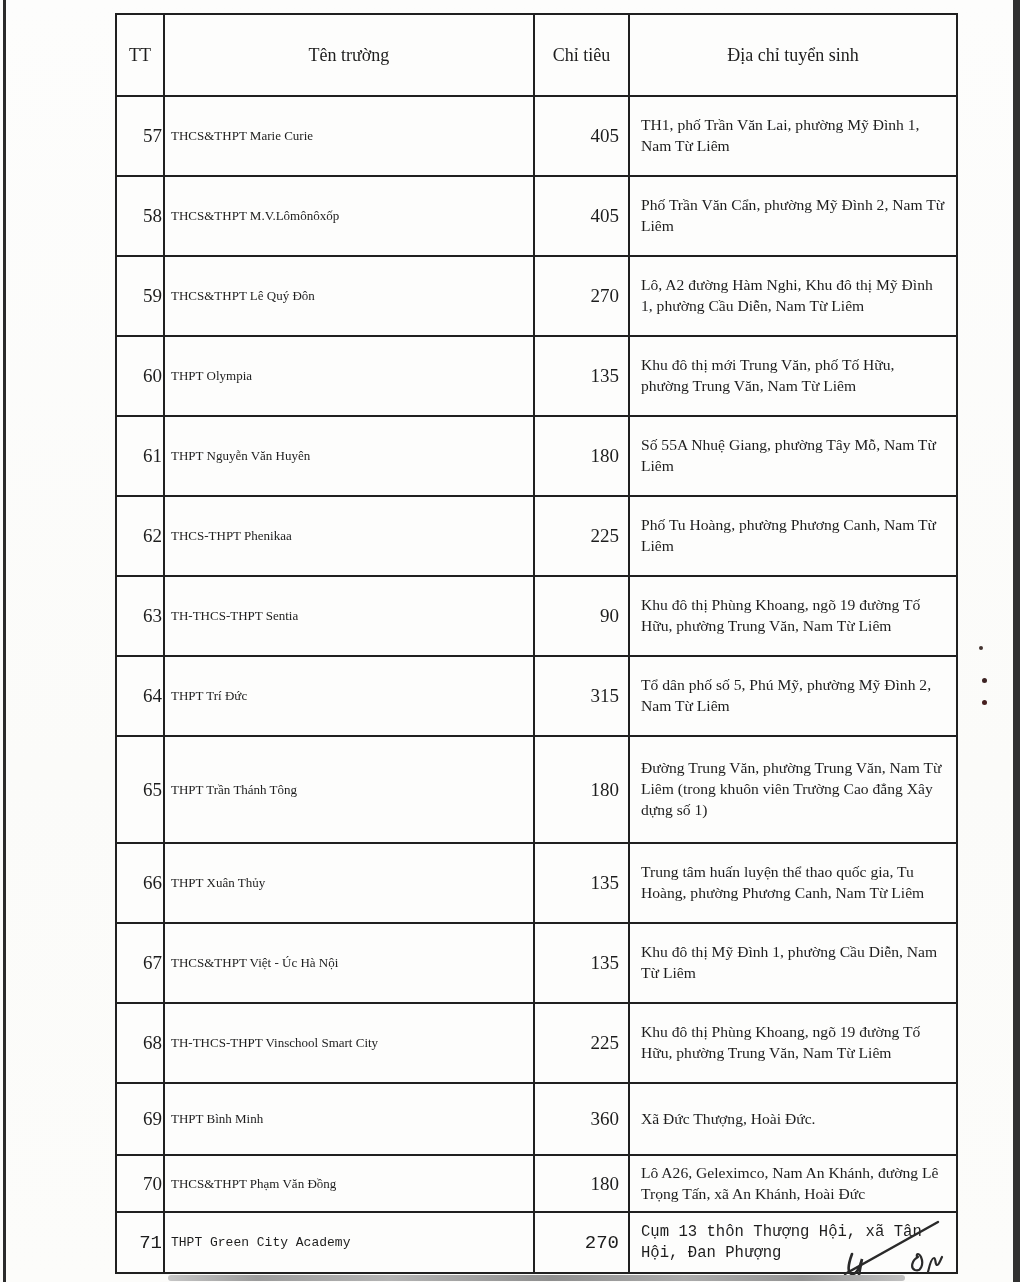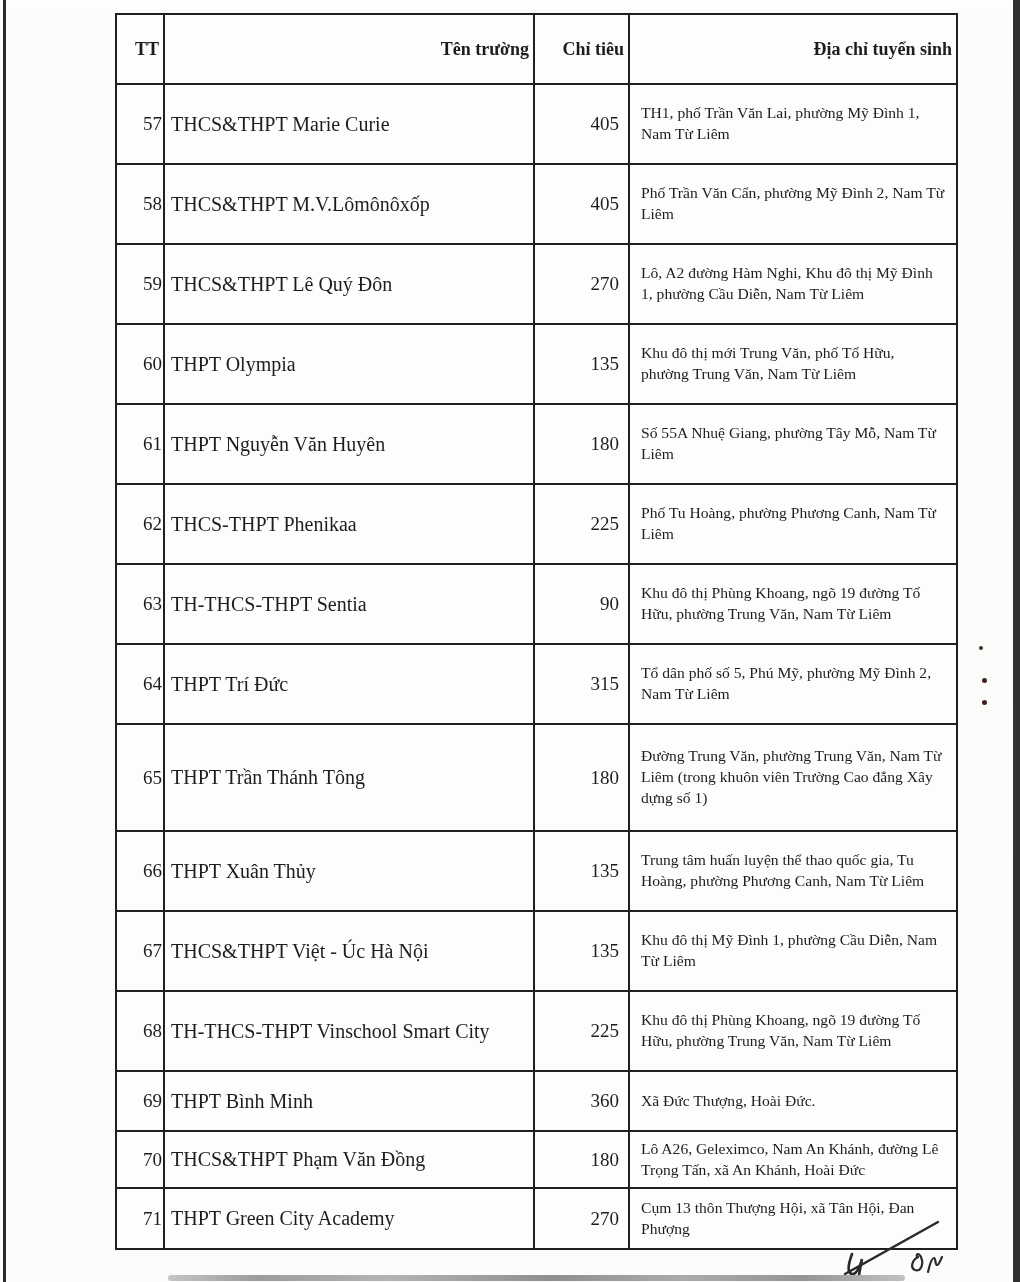"TT" table.quota thead th { font-weight: bold -> normal; padding: 12px 4px -> 18px 4px; text-align: right -> center }
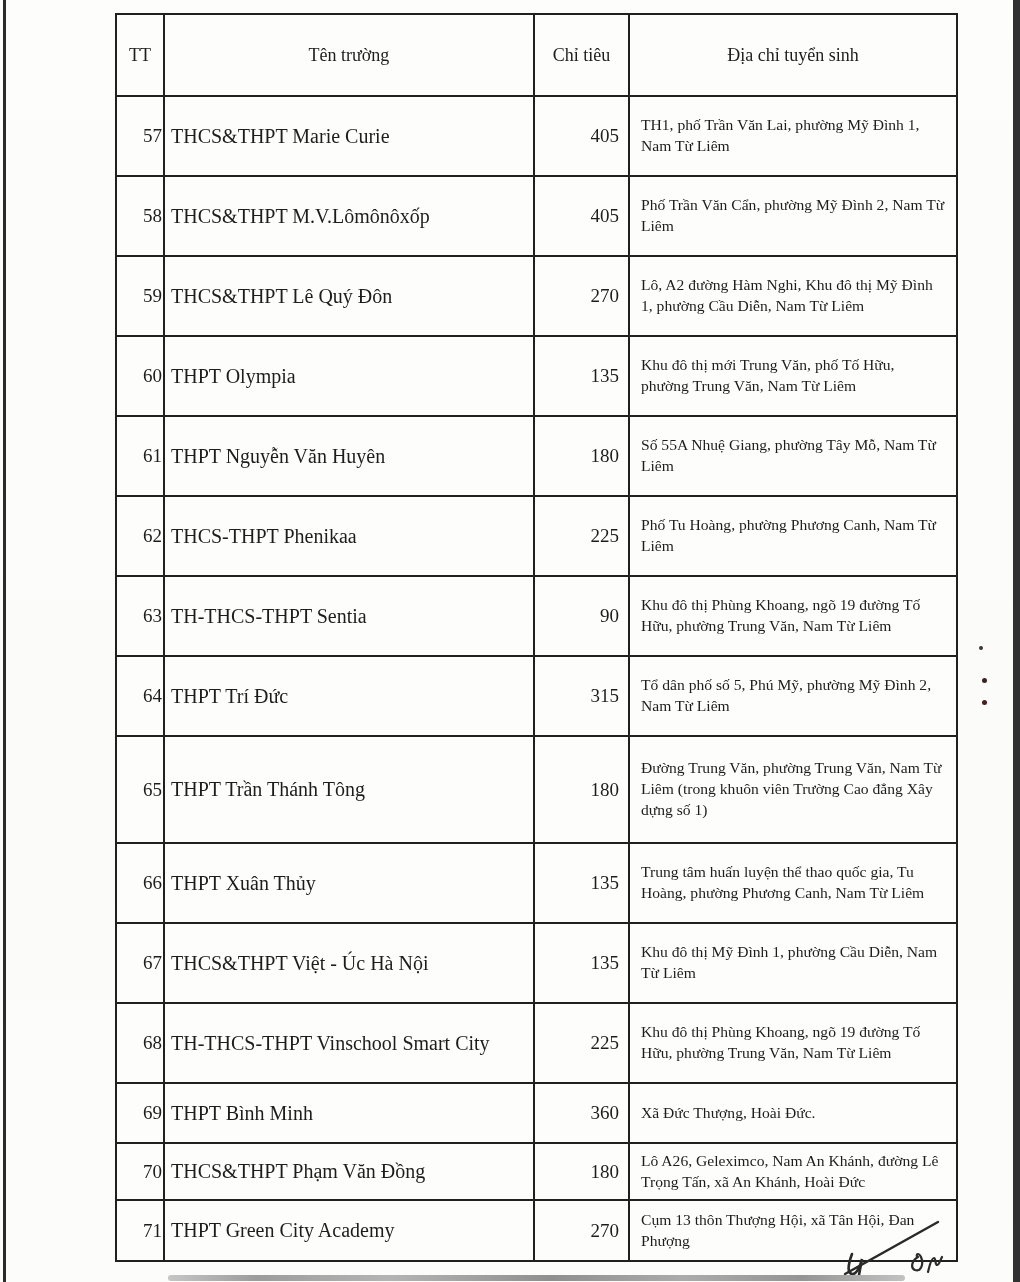"THCS&THPT Marie Curie" td.name { font-size: 20px -> 13px }
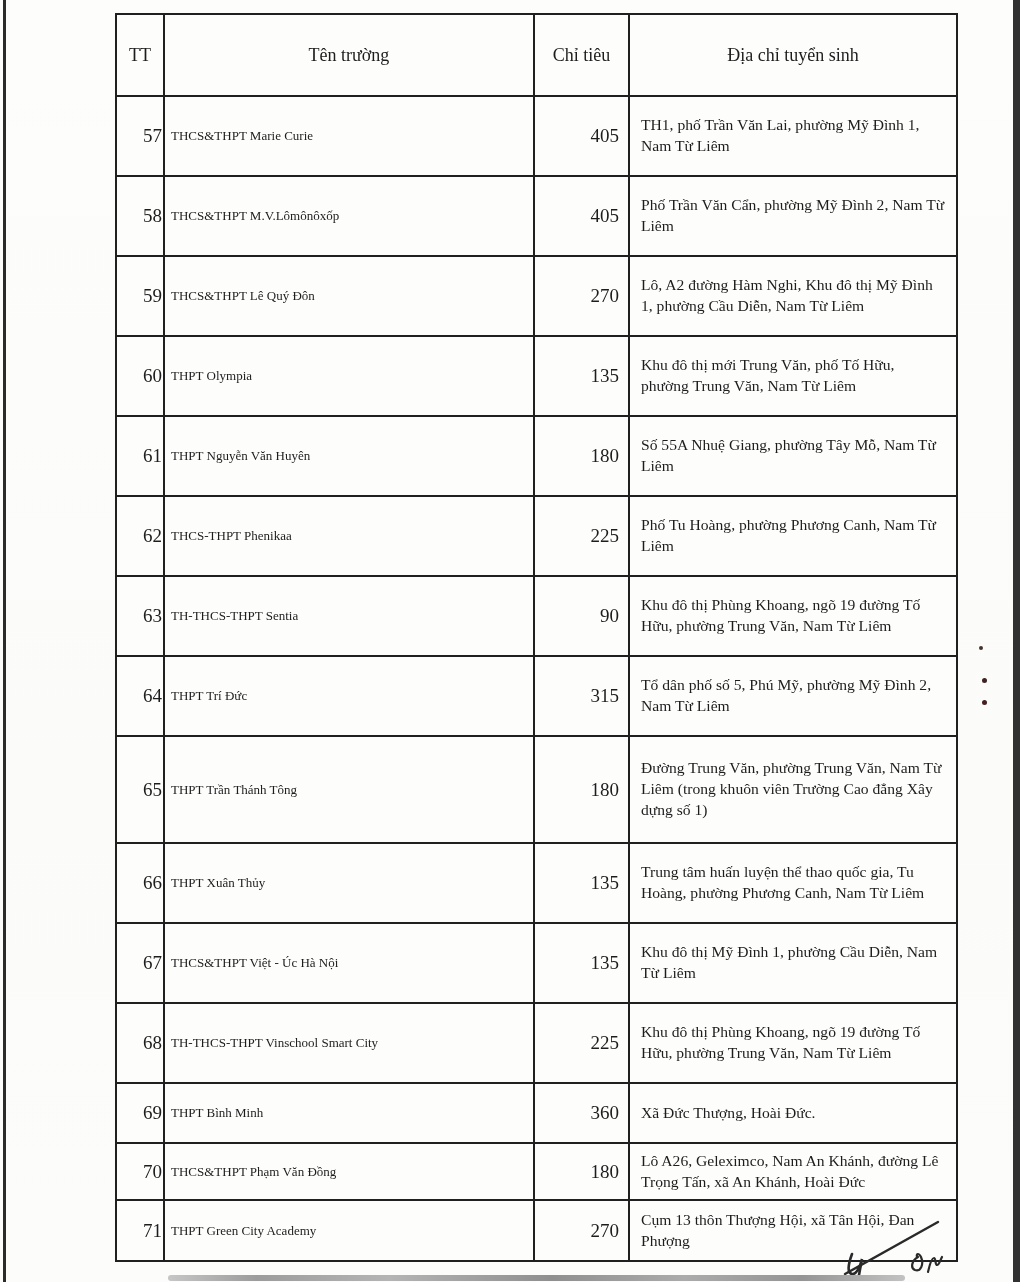"69" tbody tr:nth-child(13) { height: 60px -> 72px }
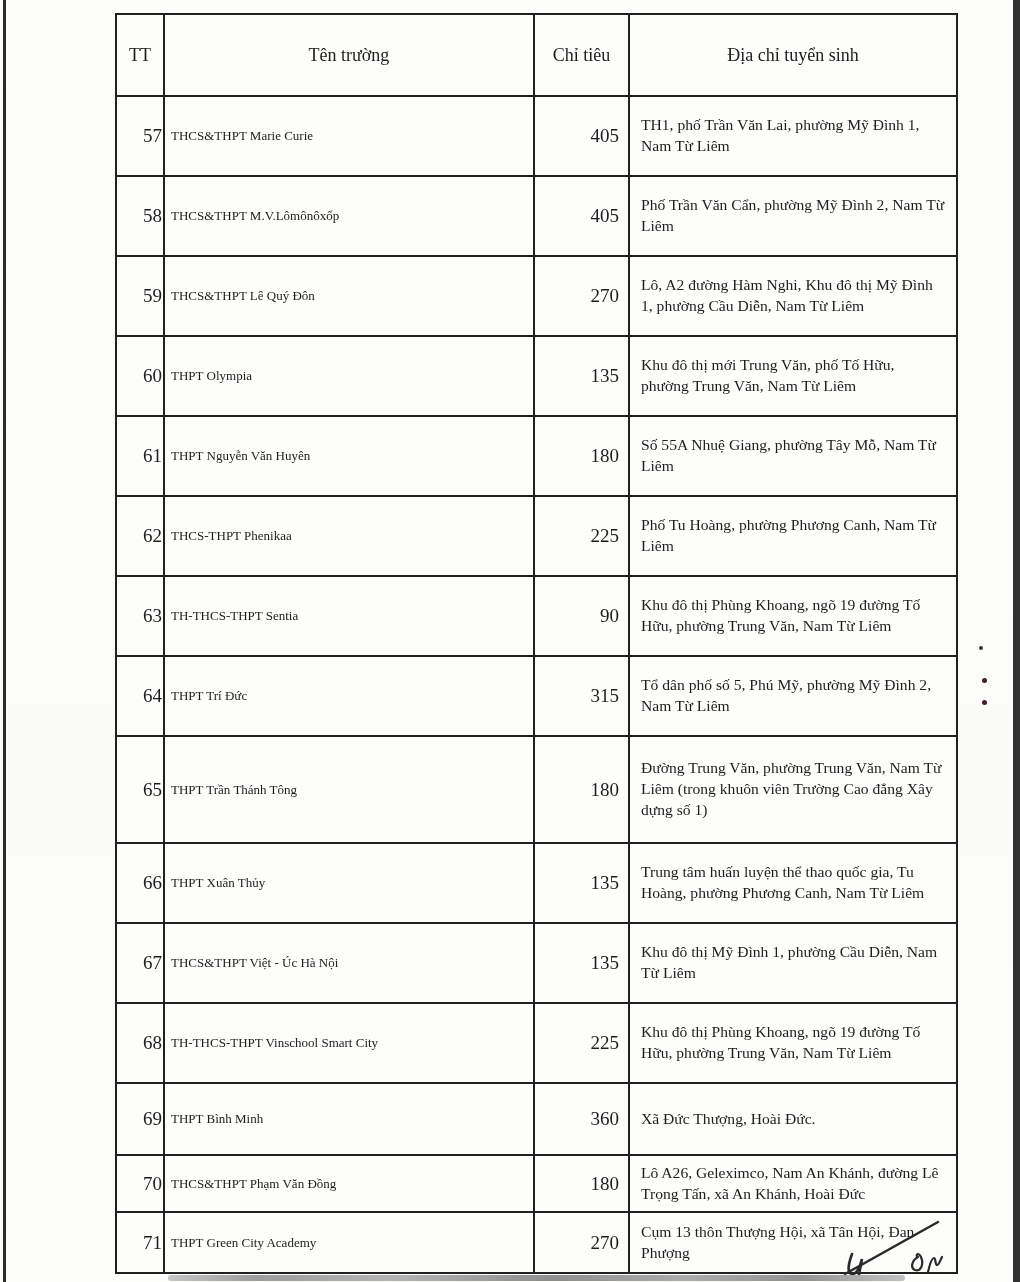"71" tbody tr:nth-child(15) { font-family: none -> Liberation Mono, monospace }
